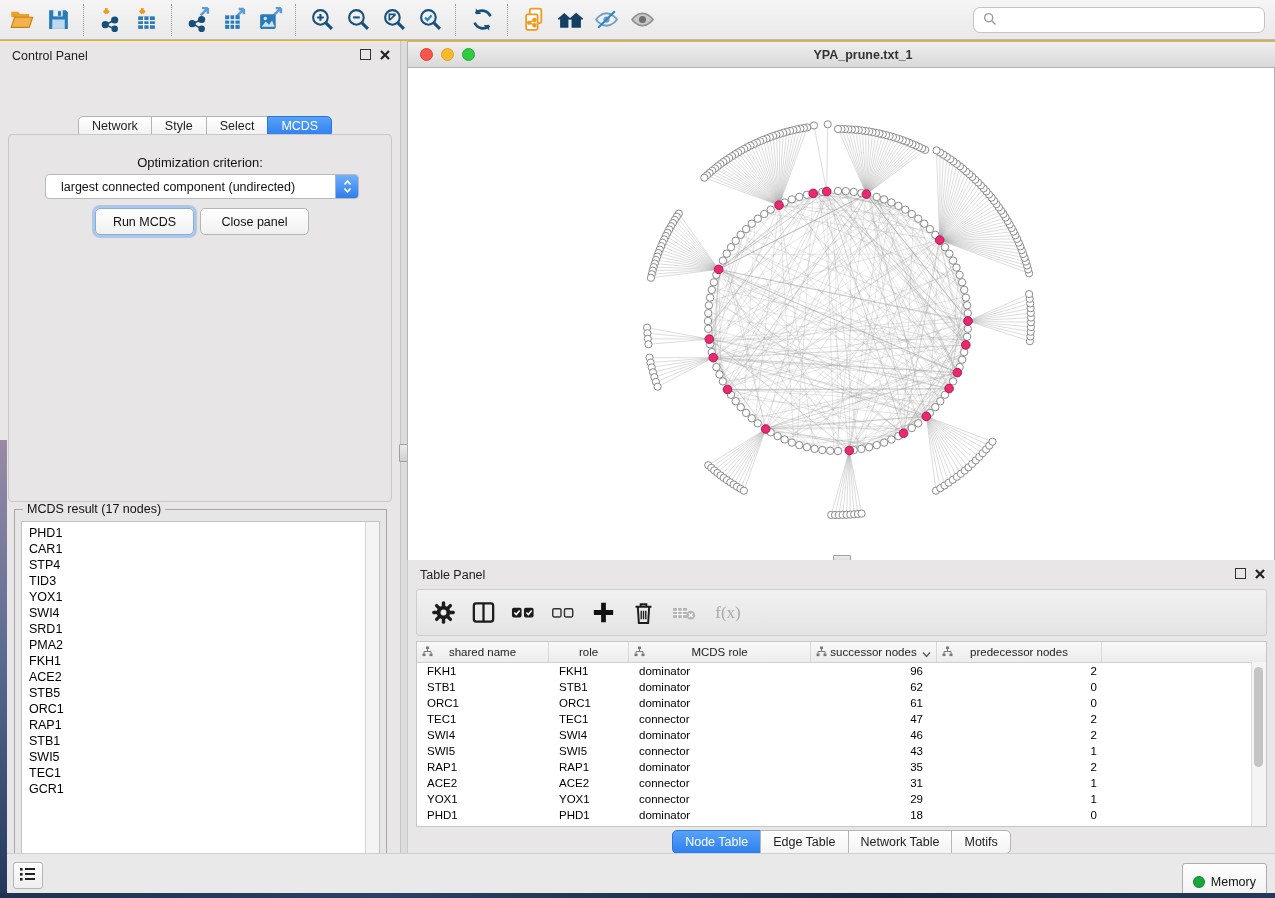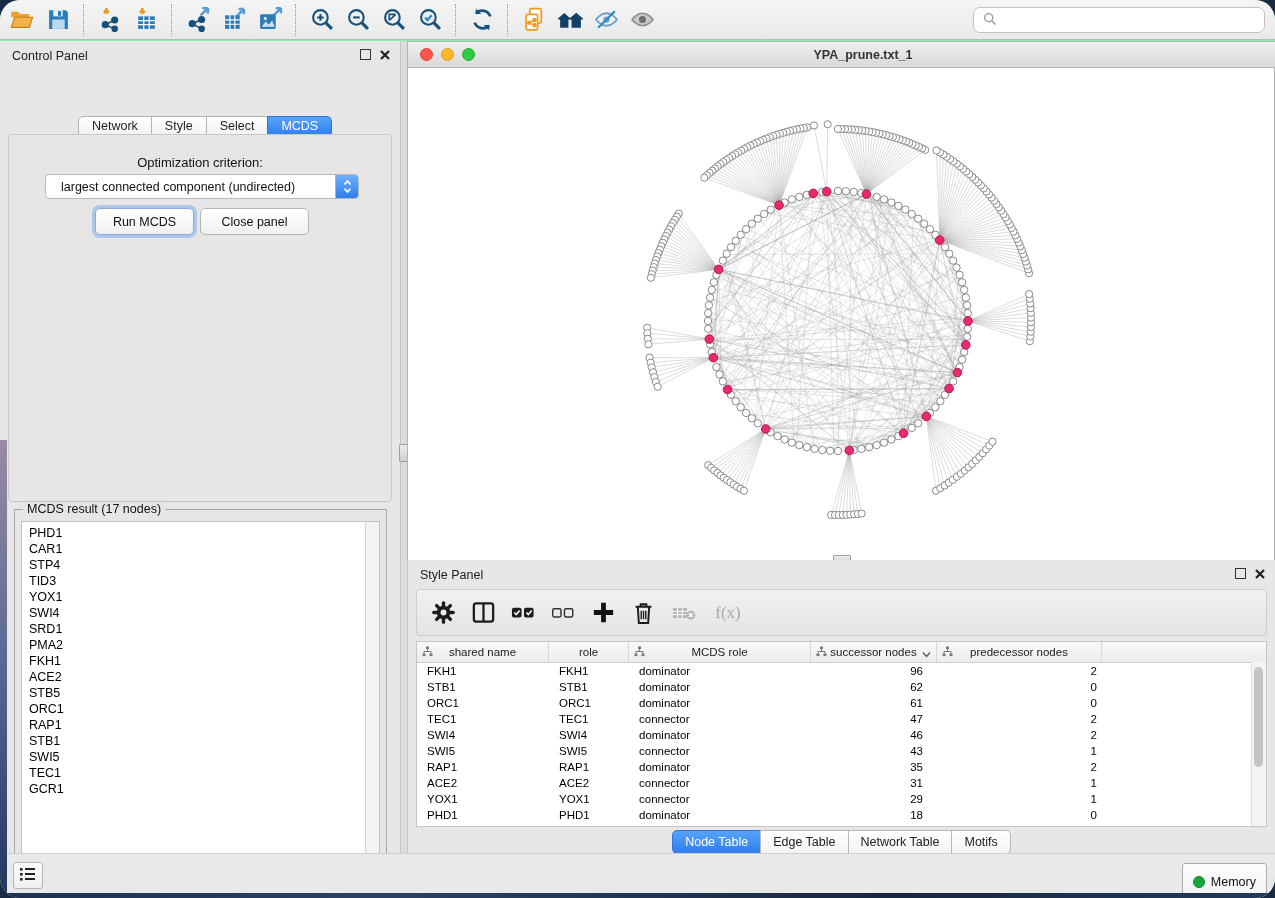"Control Panel" #app { background: #86efac -> #eab308; border-radius: 20px -> none }
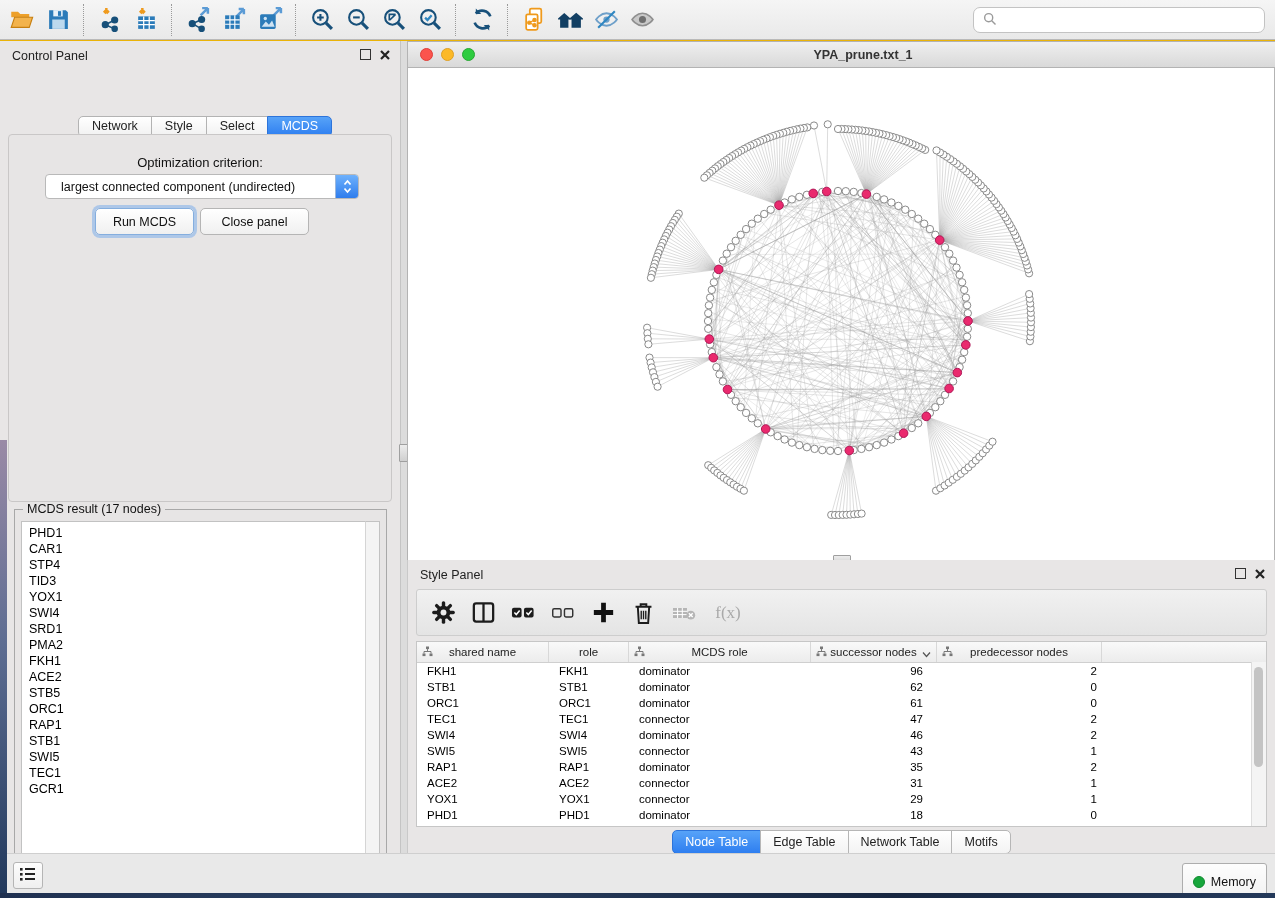"Style Panel" div.panel-title { text: Style -> Table }
